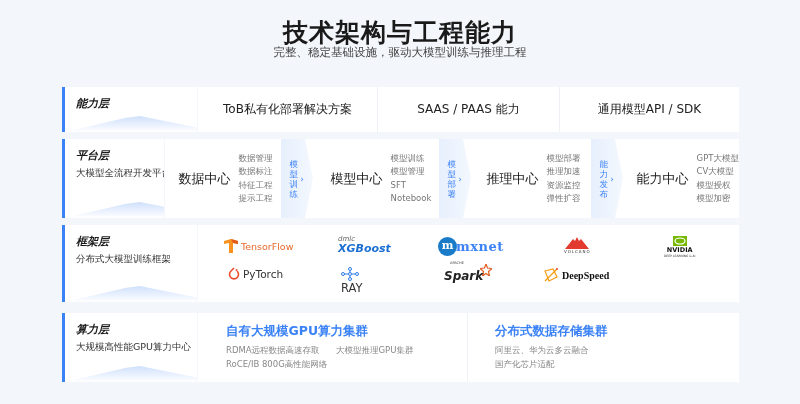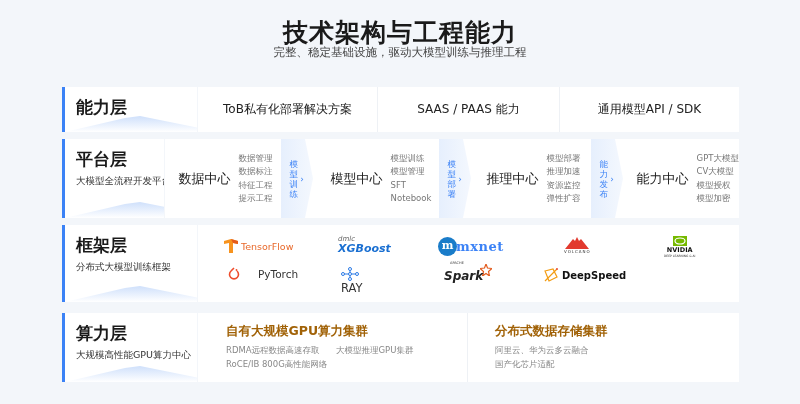"能力层" .label-card .name { font-size: 17px -> 11px; font-style: none -> italic }
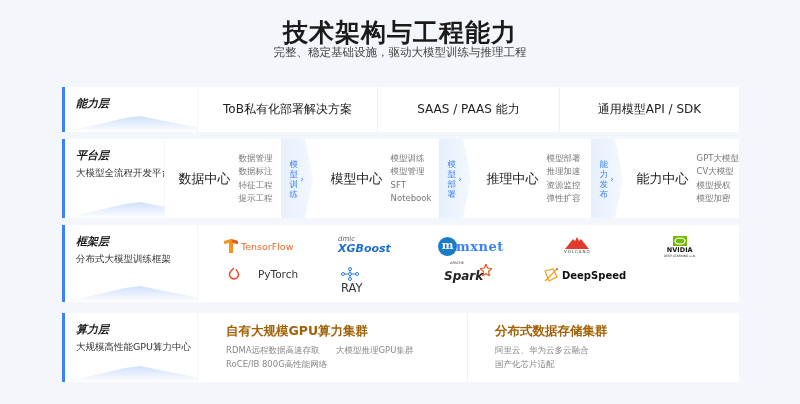"PyTorch" span { margin-left: 18px -> 3px }
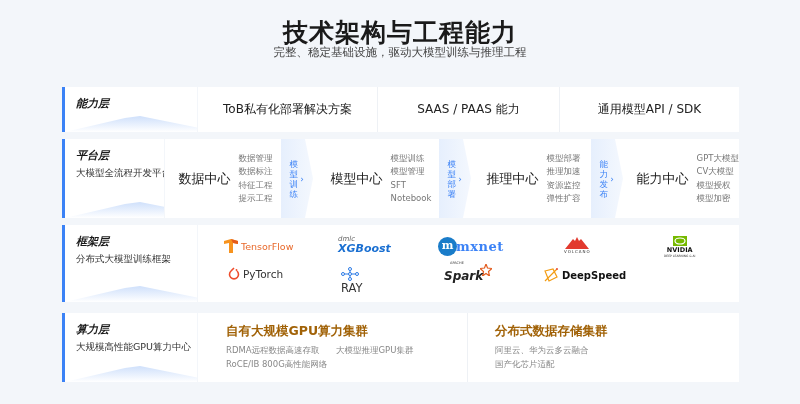"DeepSpeed" div.logo { font-family: none -> Liberation Serif, serif }
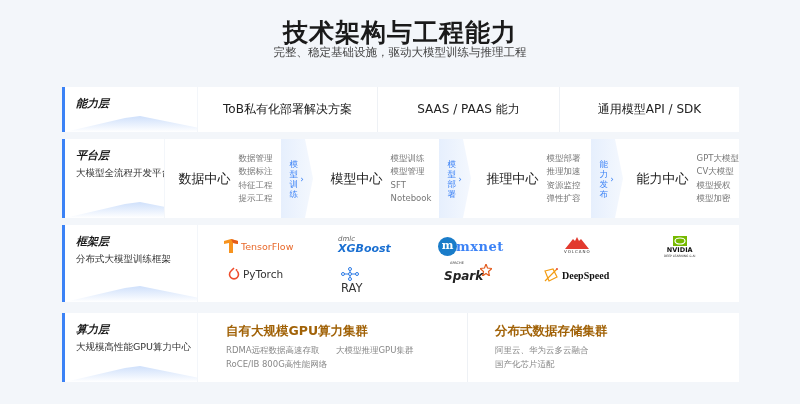"自有大规模GPU算力集群" .r4 .bt { color: #a16207 -> #3b82f6 }
